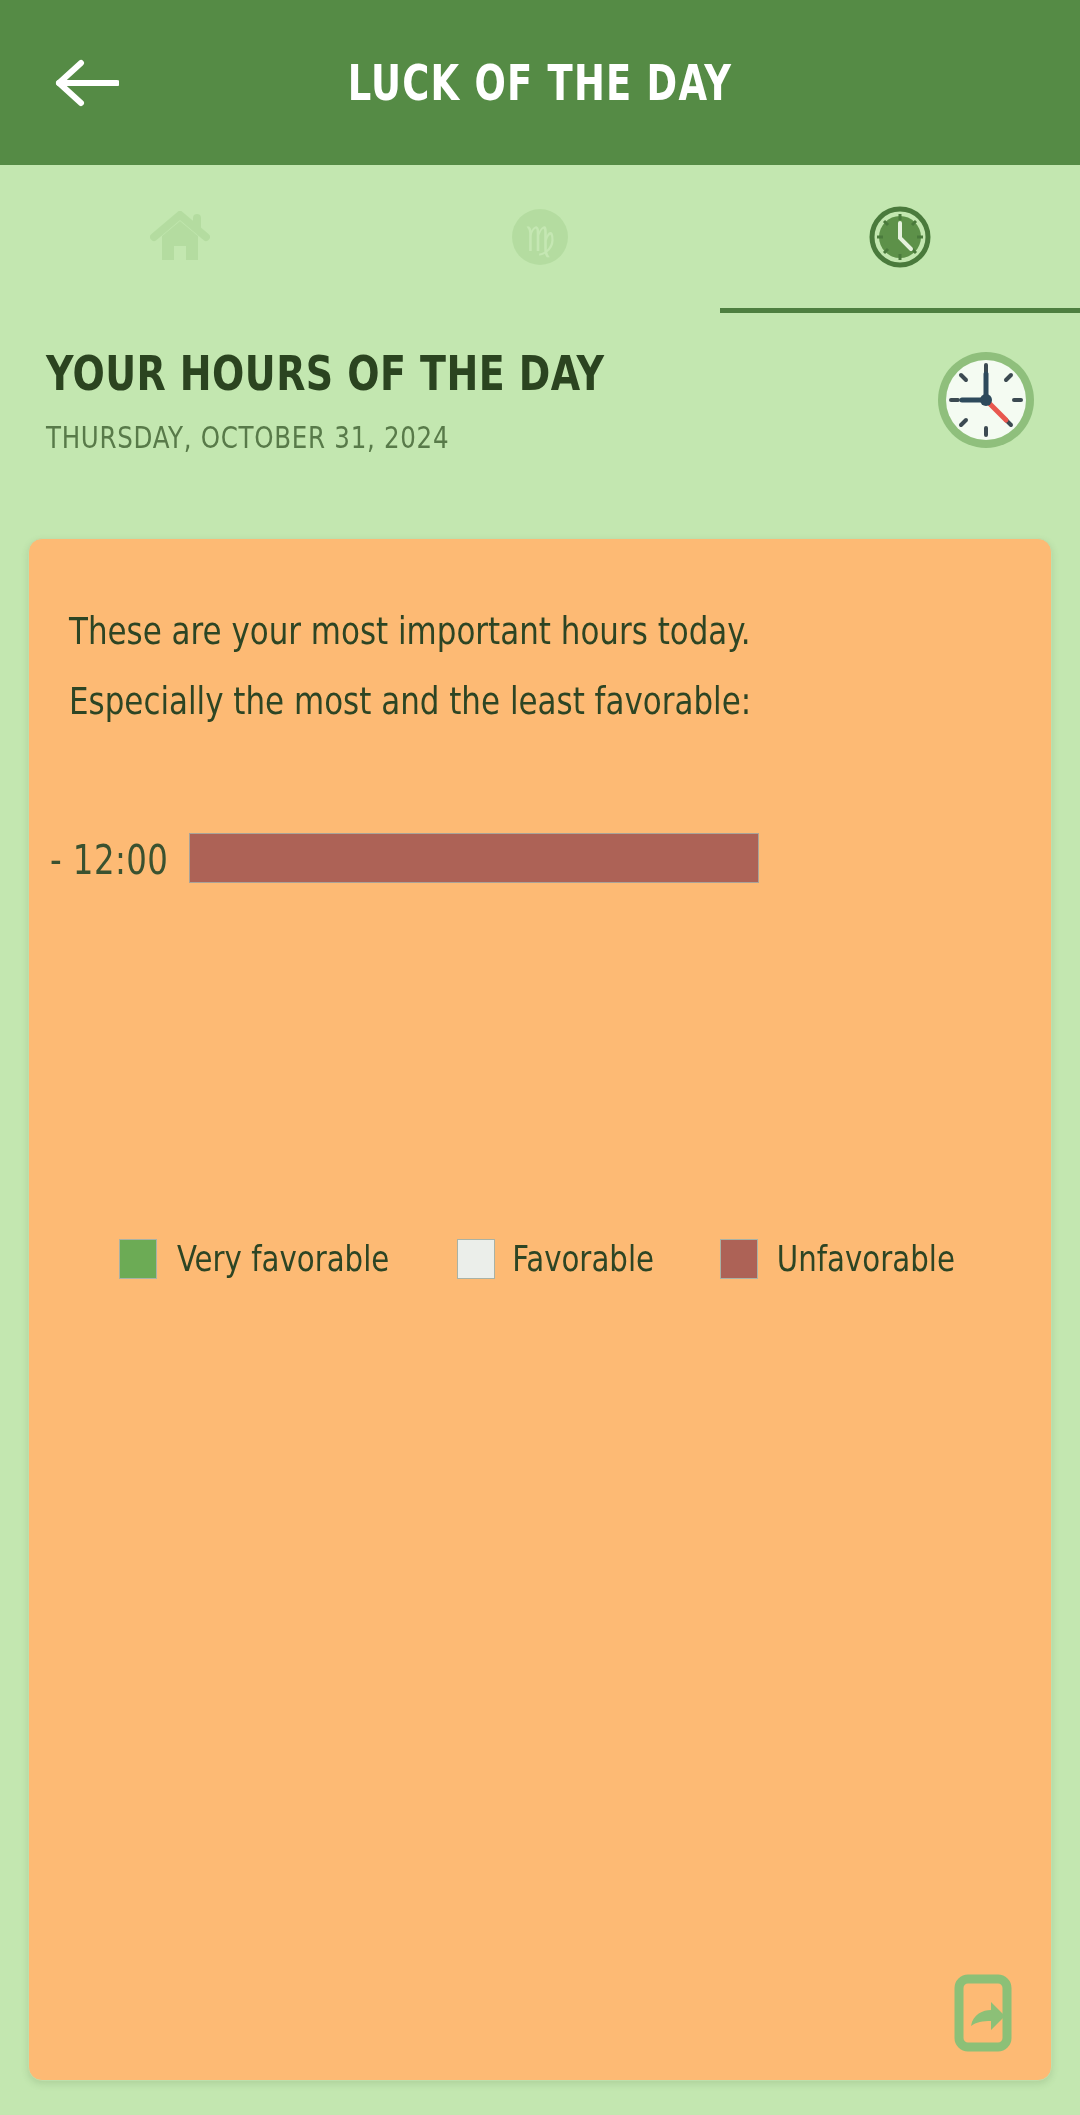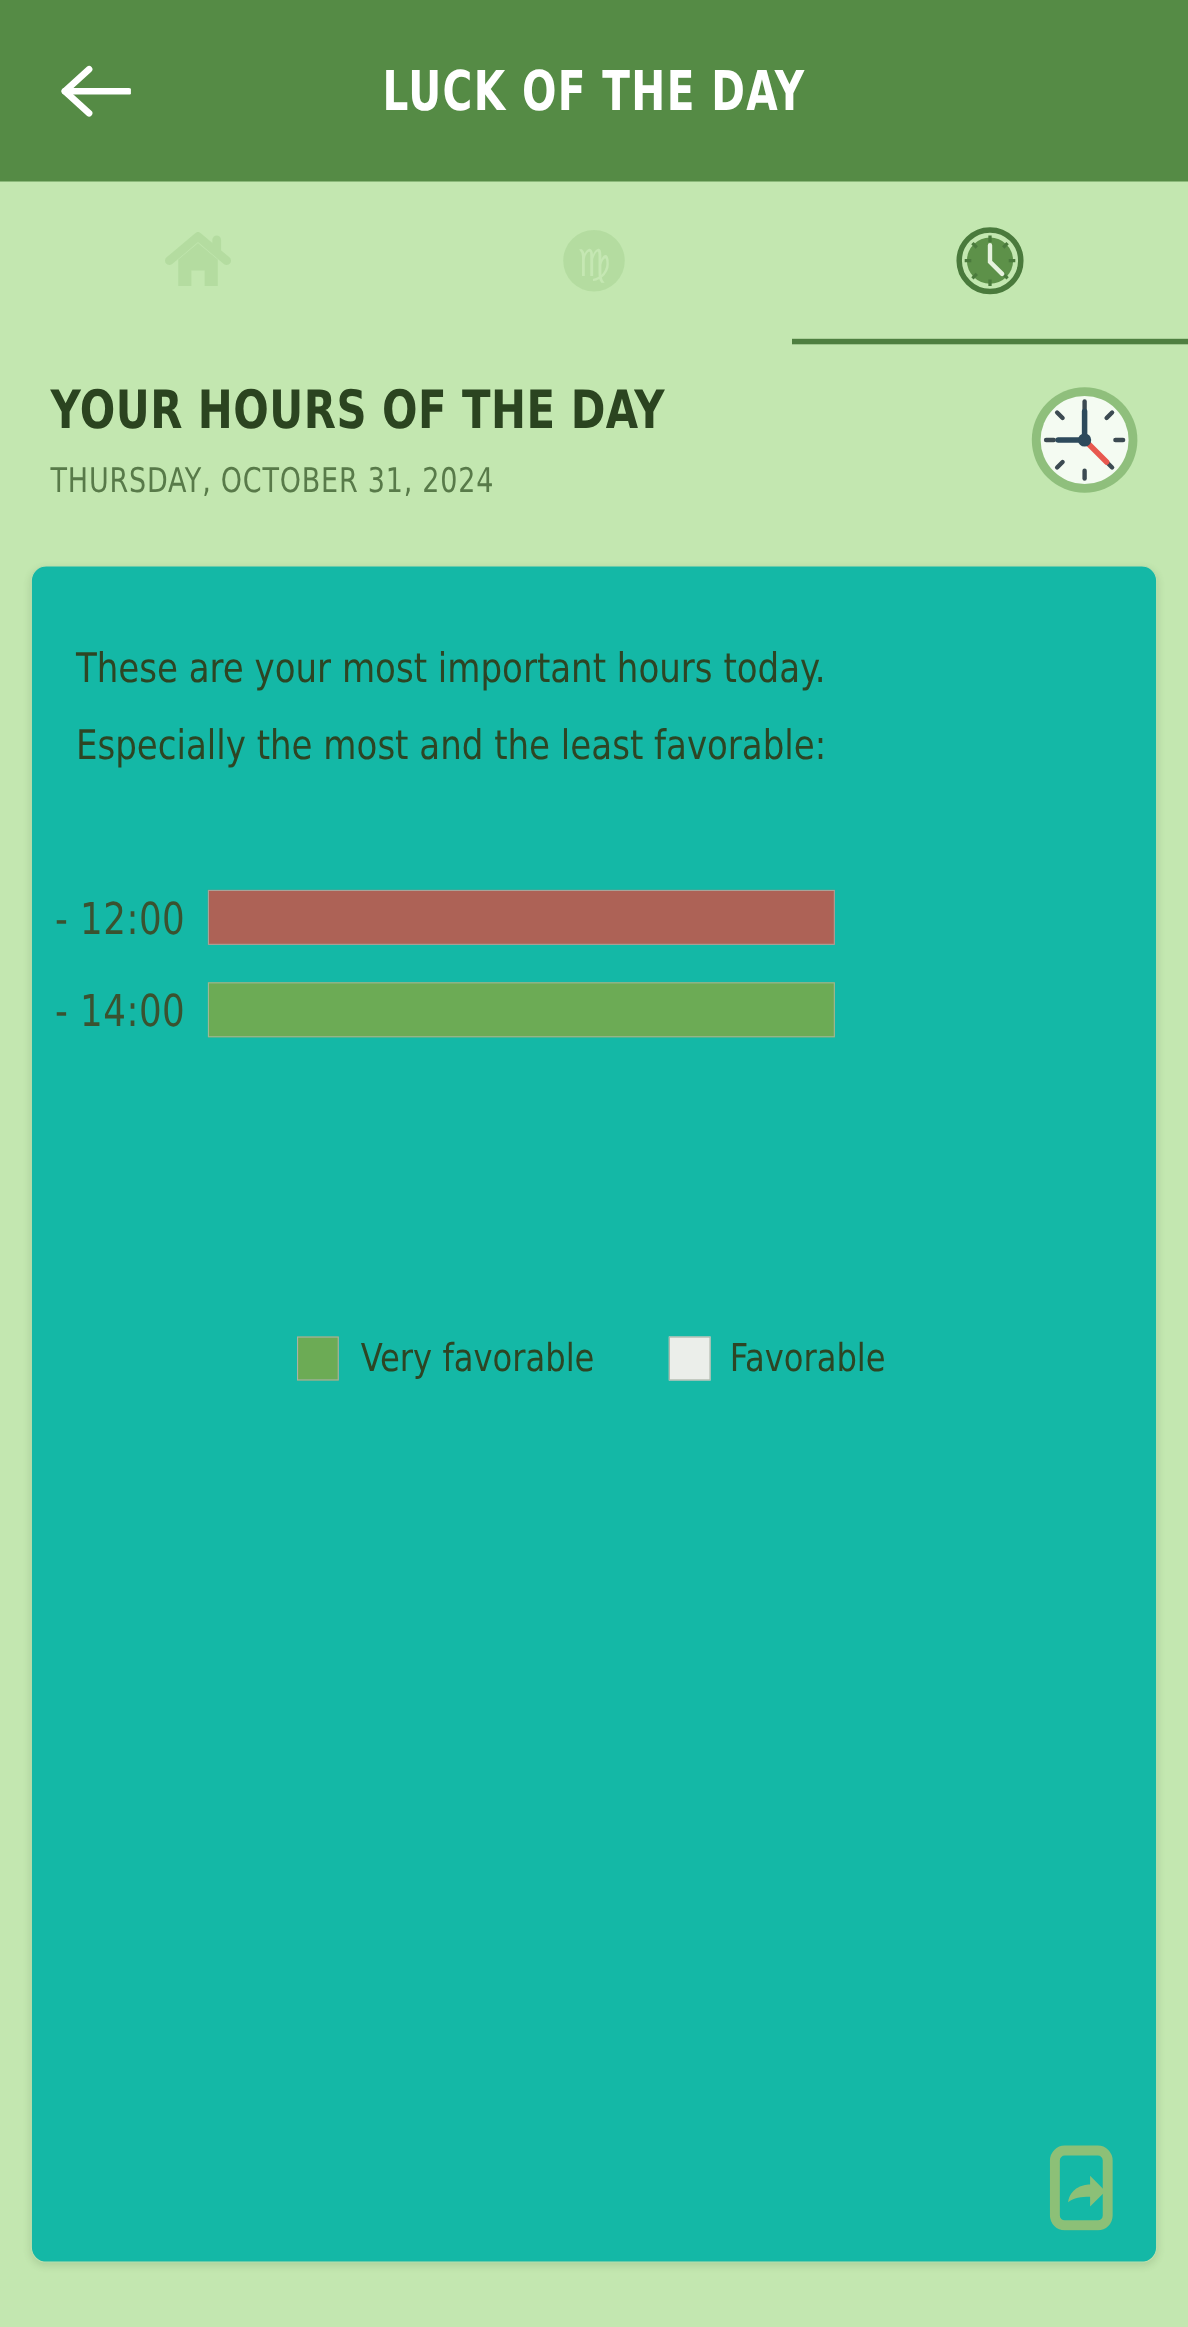"These are your most important" .card { background: #14b8a6 -> #fdba74; top: 514px -> 538px }
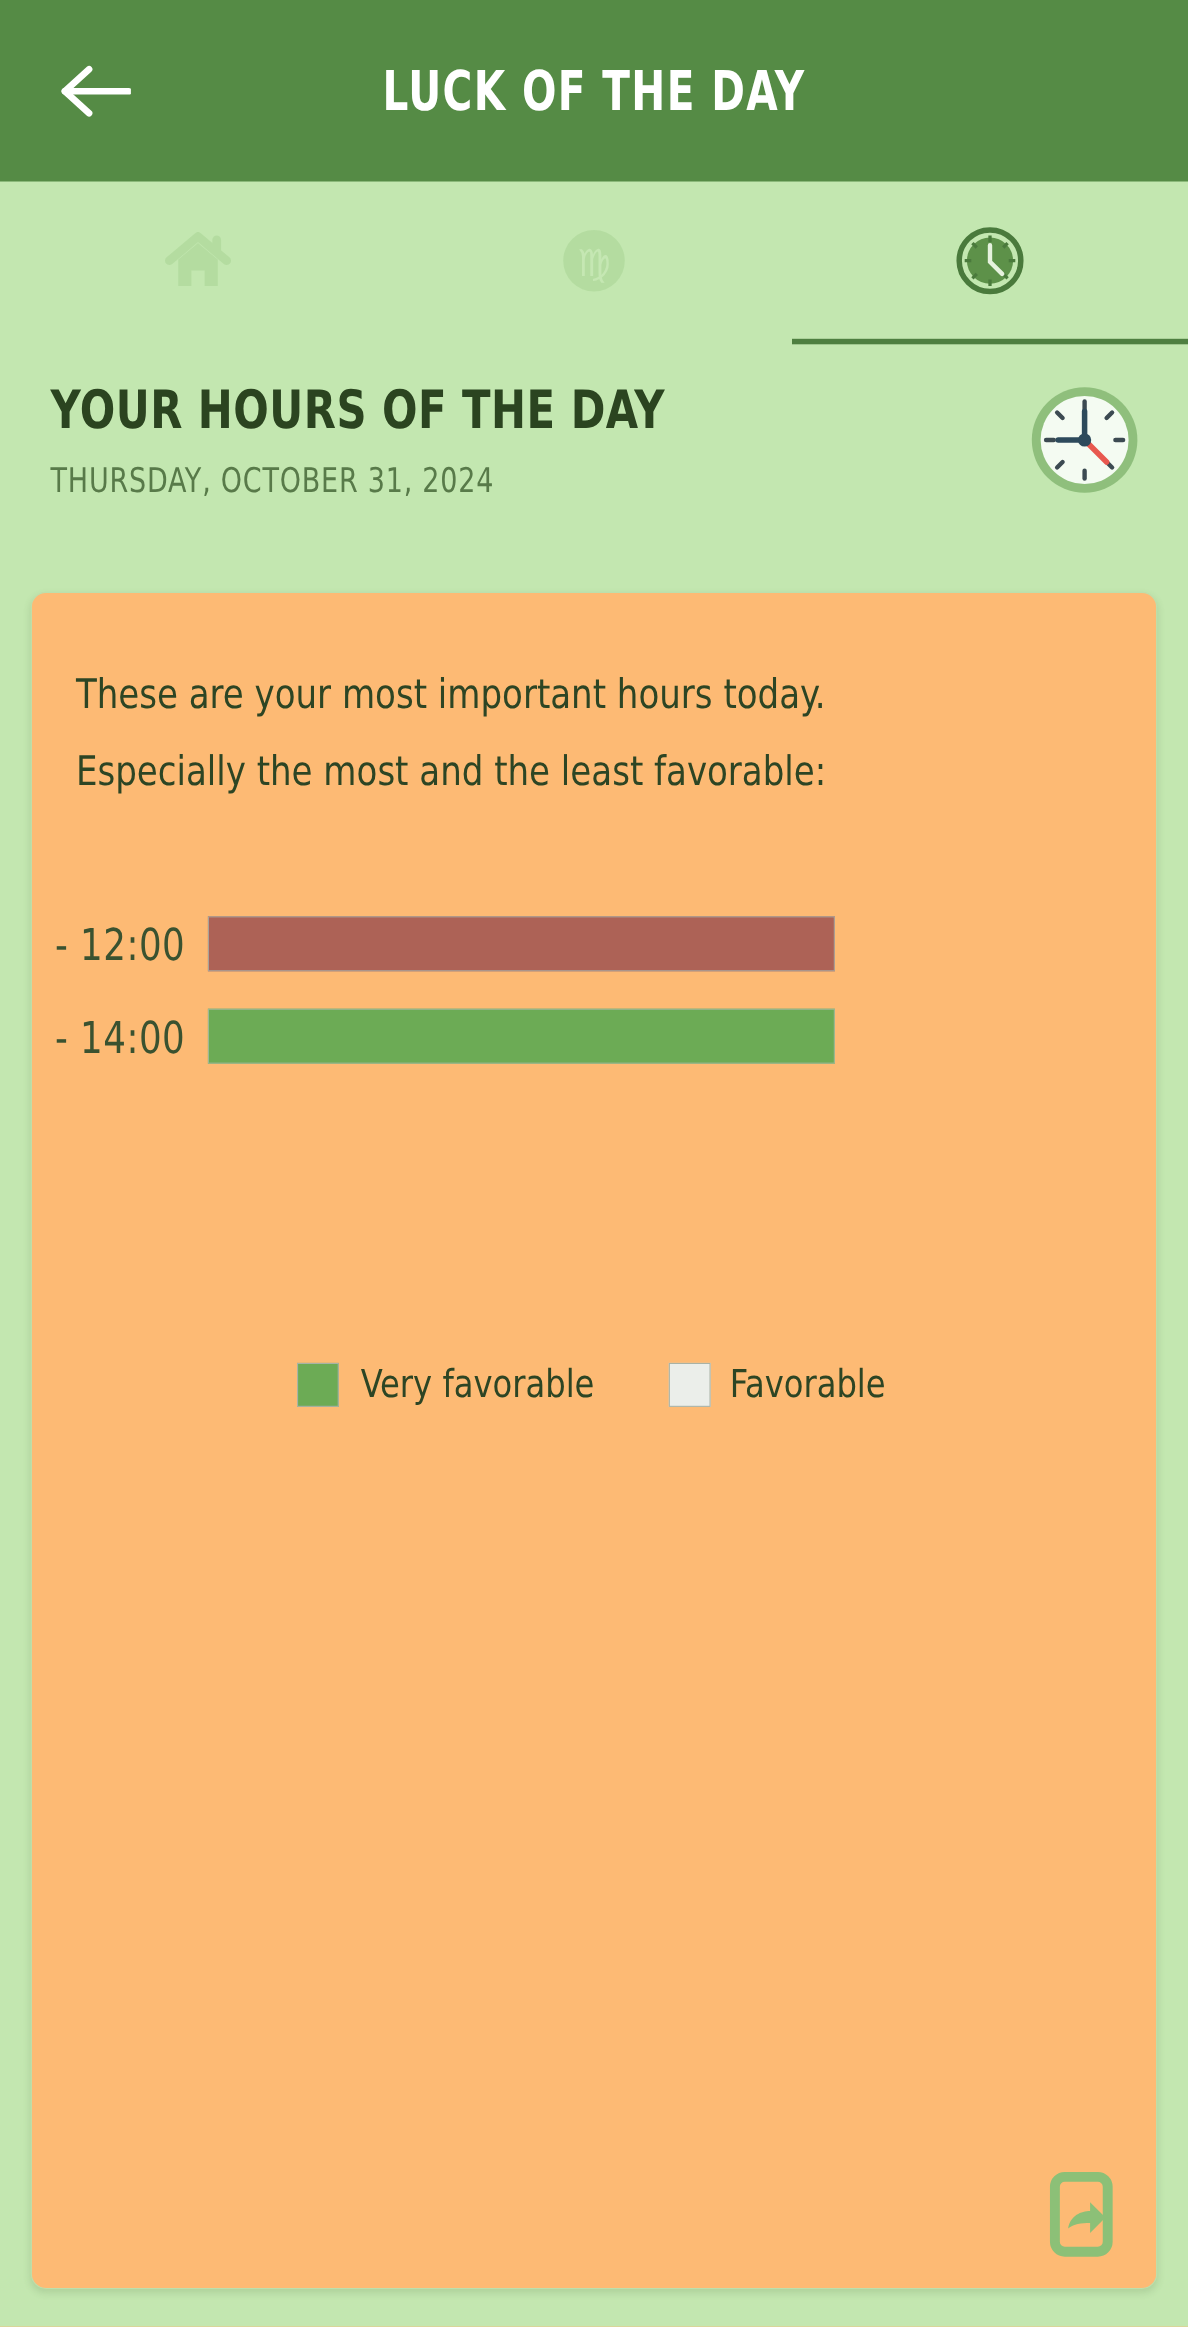"- 14:00" div.bar-row { html: <div> <div>- 14:00</div> <div></div> </div> -> none }
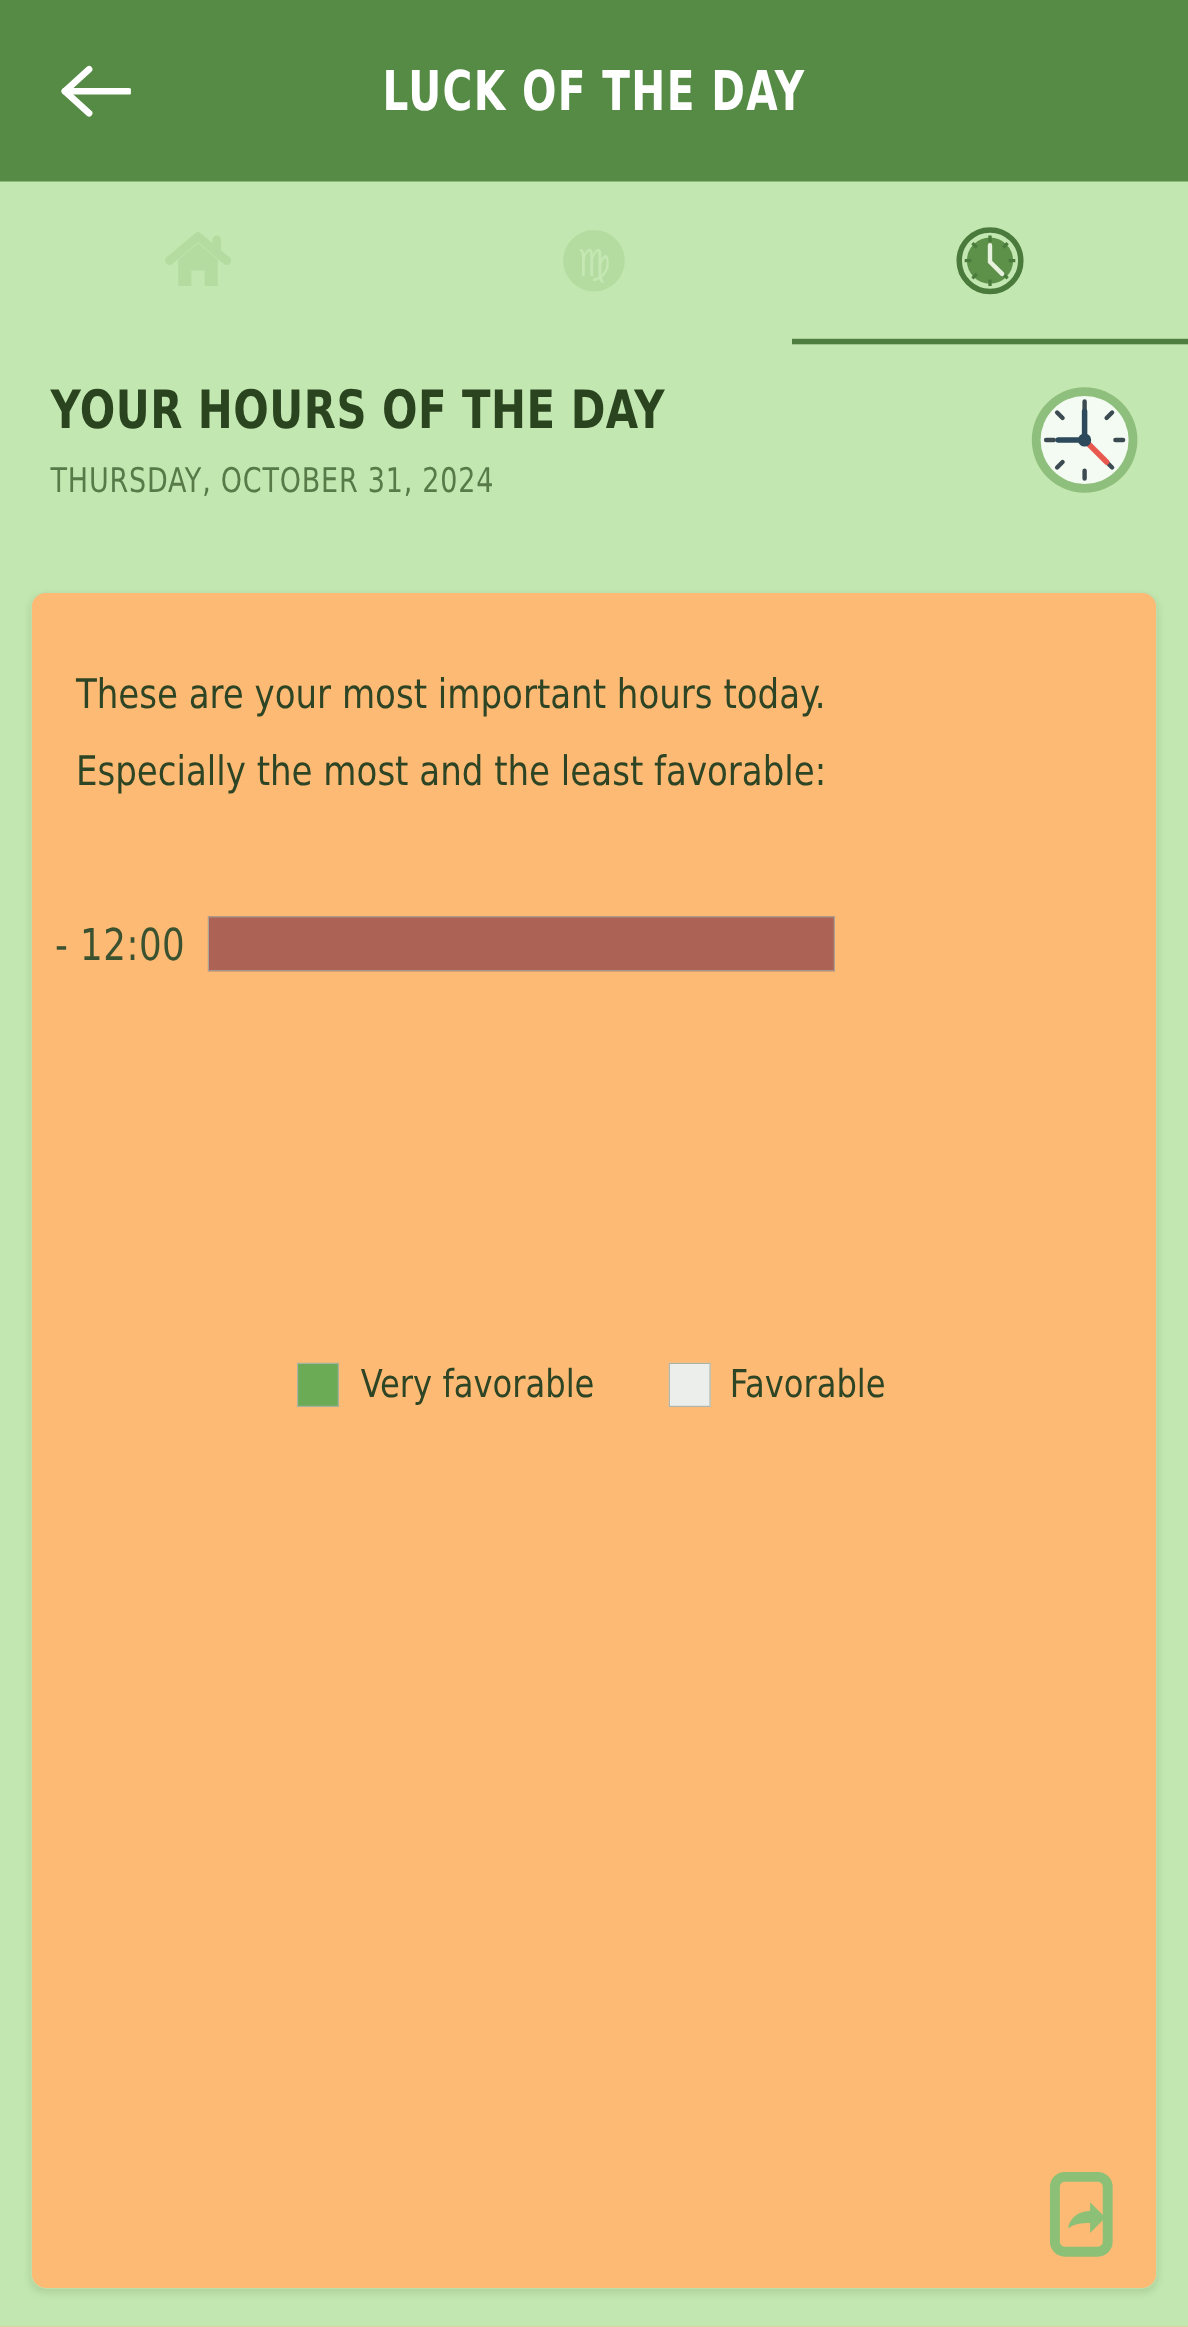"Unfavorable" div.legend-item { html: none -> <div> <span></span> <span>Unfavorable</span> </div> }
